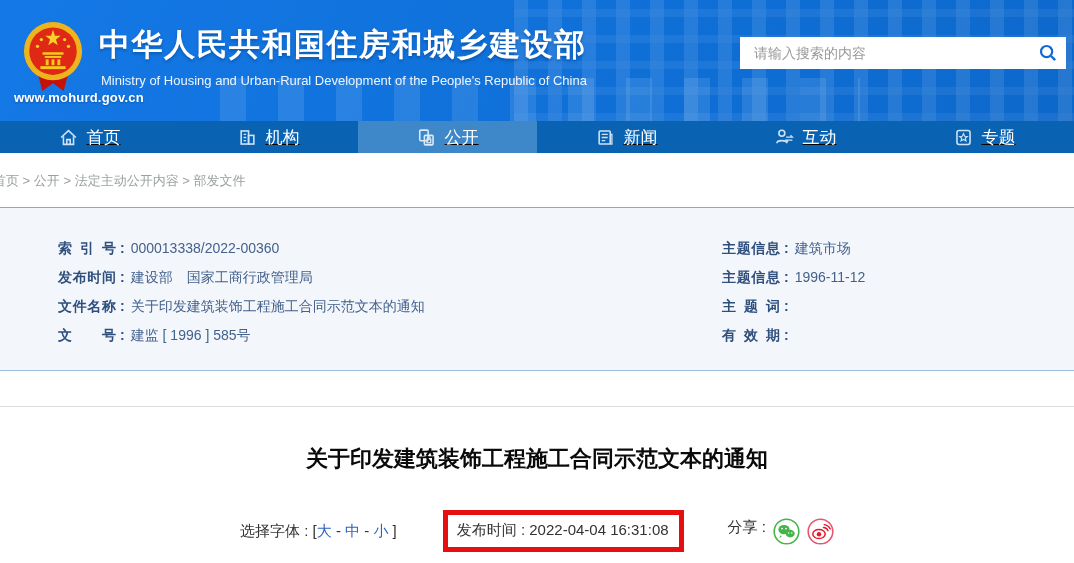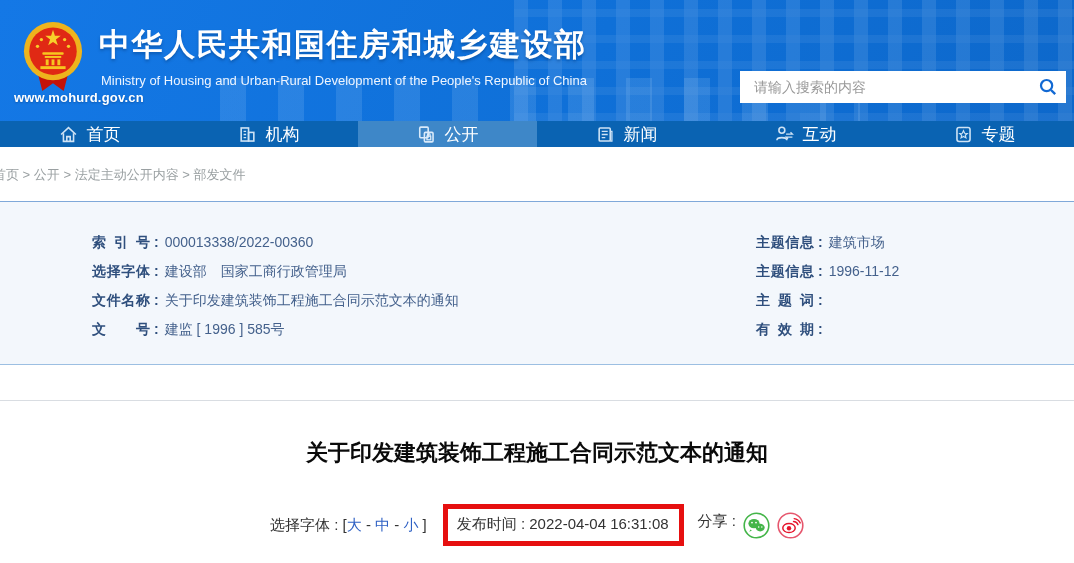"请输入搜索的内容" .search-box { margin-top: 34px -> none }
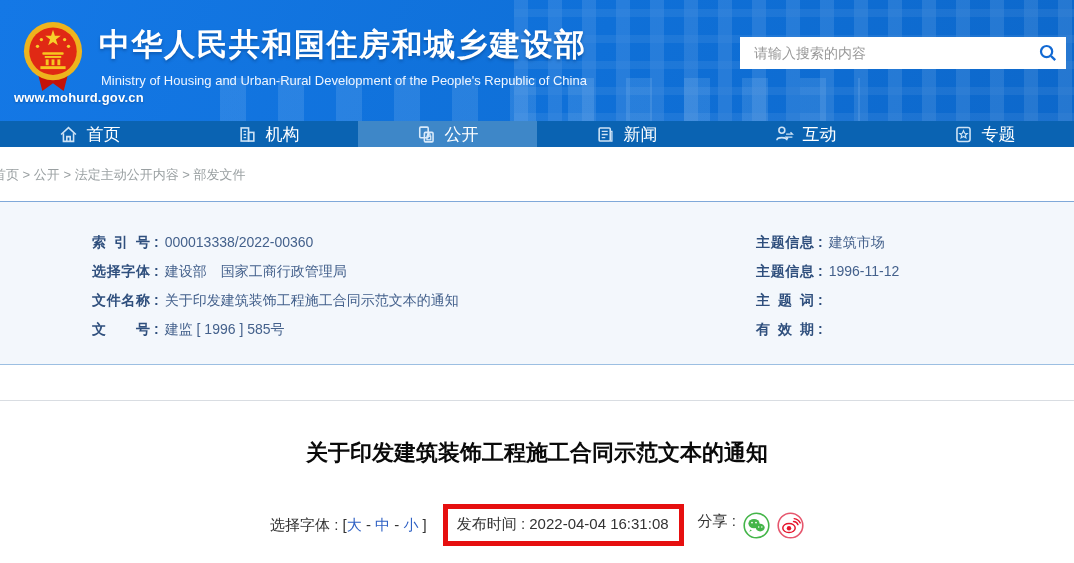"首页" .main-nav { height: 26px -> 32px; text-decoration: none -> underline }
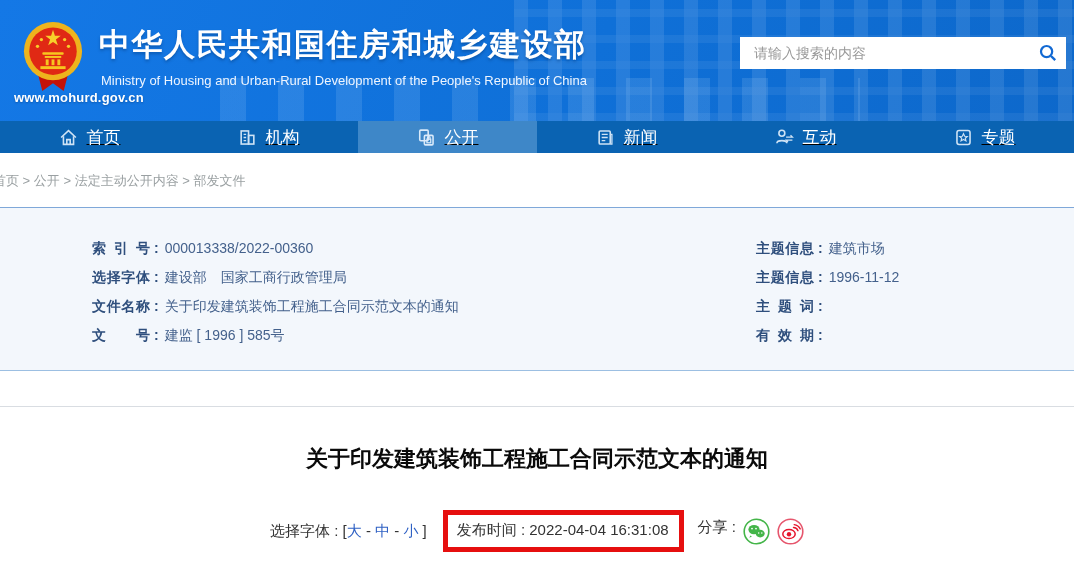"索引号 : 000013338/2022-00360" .doc-panel { padding: 26px 40px 0 92px -> 26px 40px 0 58px }
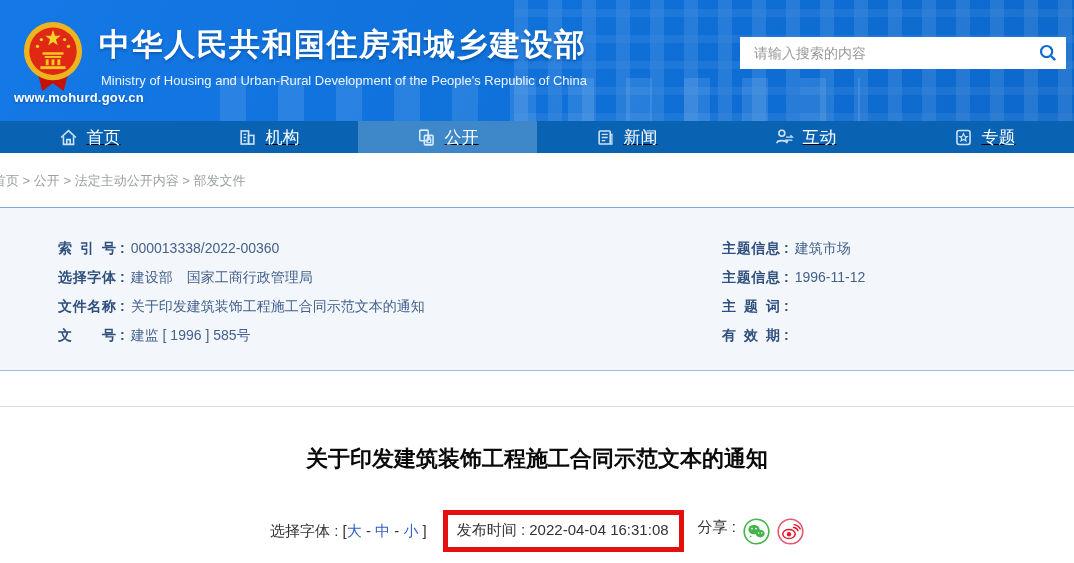"选择字体" span.info-label { text: 选择字体 -> 发布时间 }
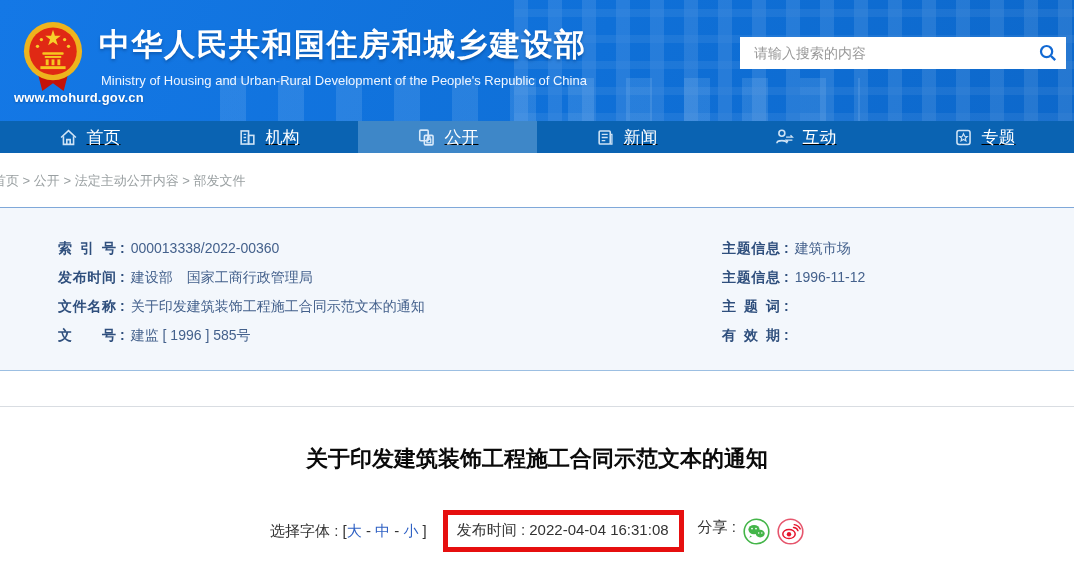"选择字体 : [大 - 中" .meta-row { gap: none -> 30px }
